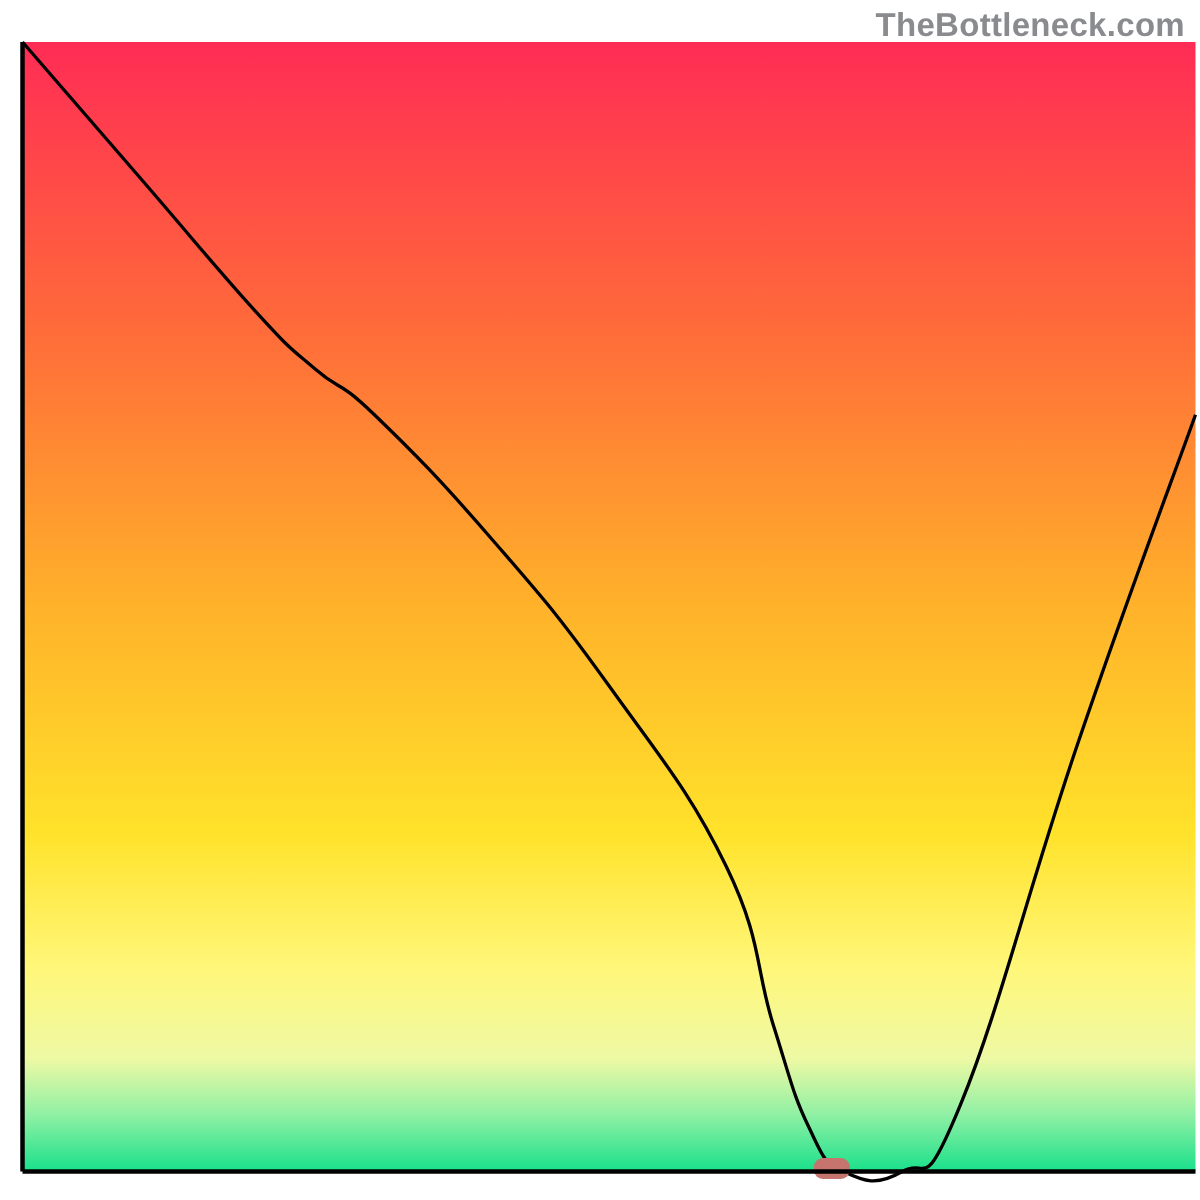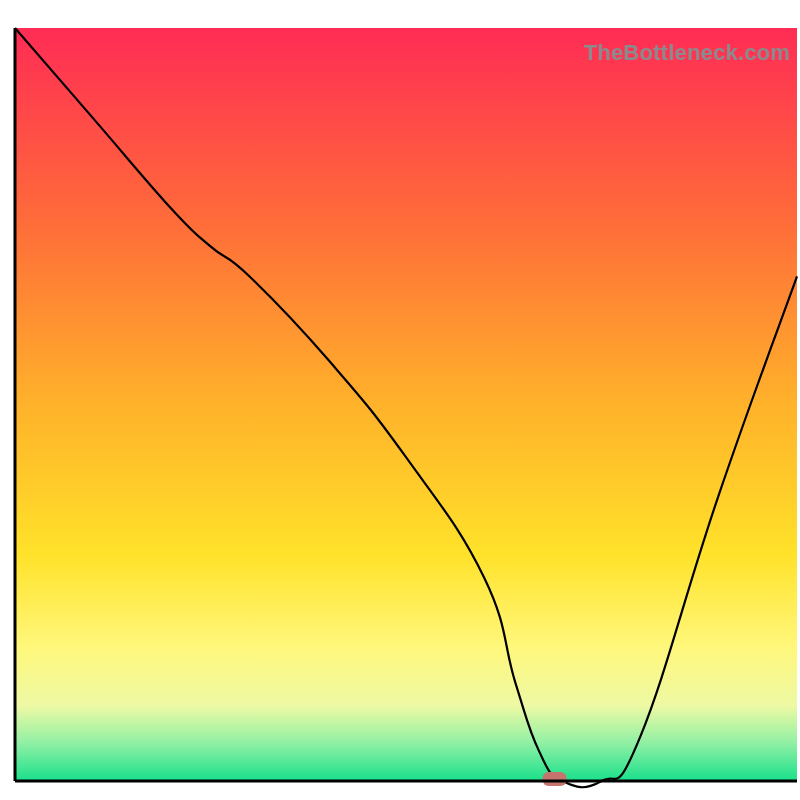"TheBottleneck.com" .watermark { margin-top: 36px -> none }
